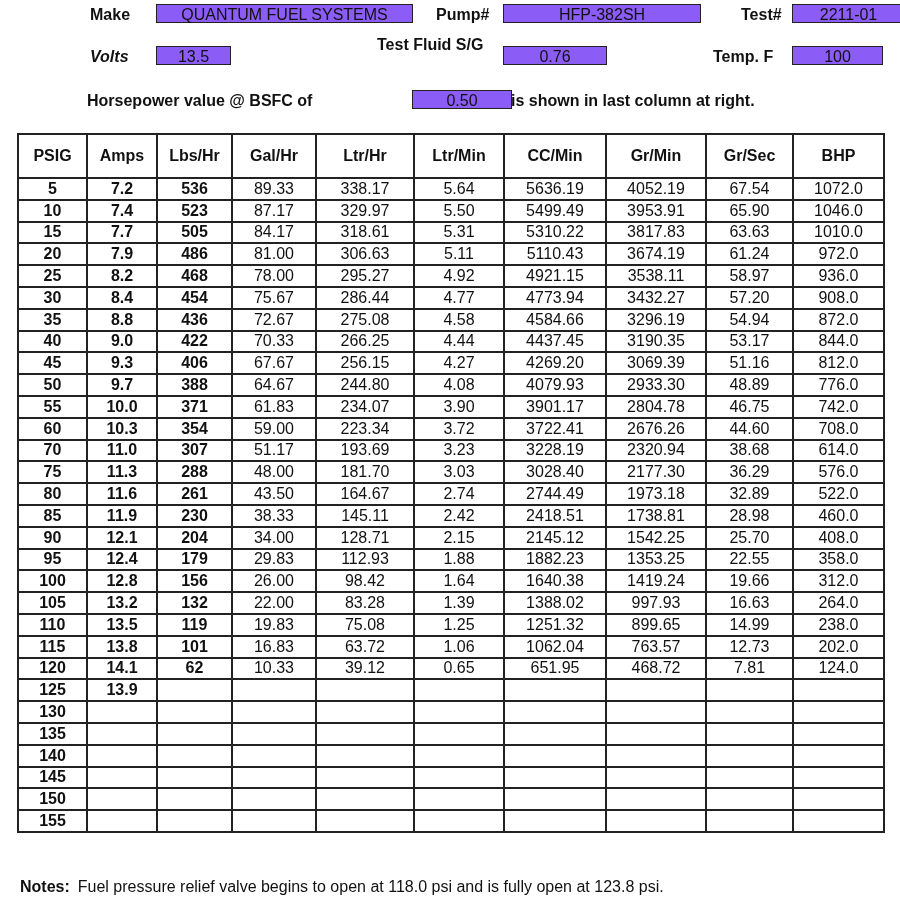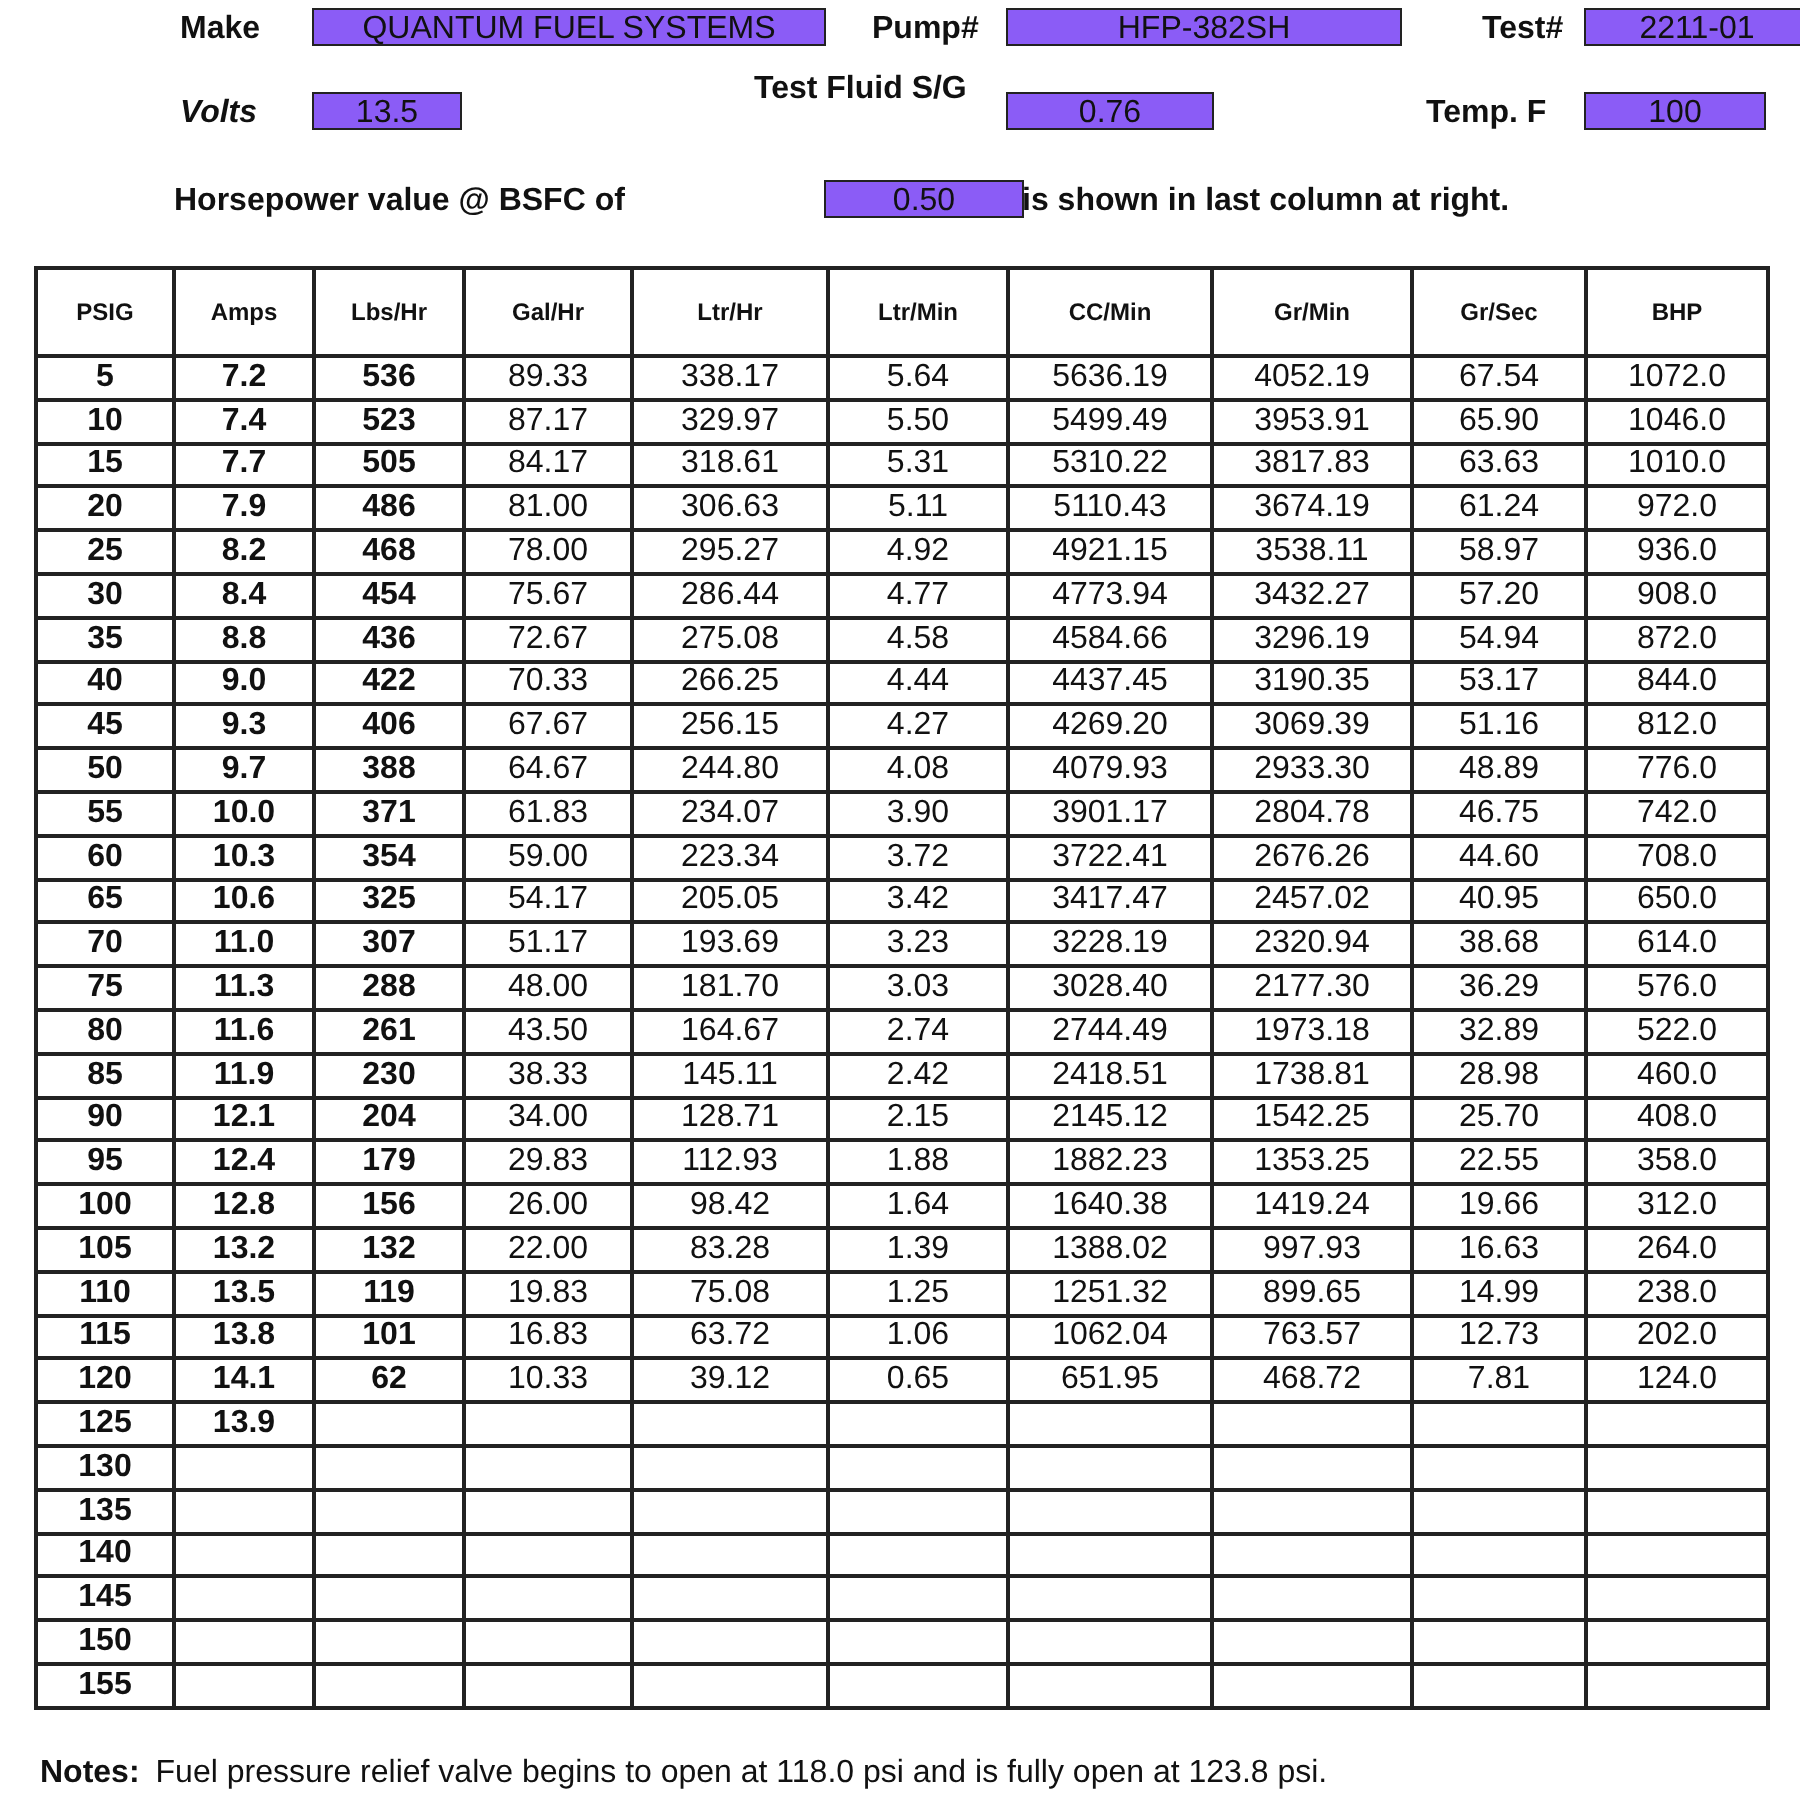"PSIG" table.grid th { font-size: 12px -> 16px }
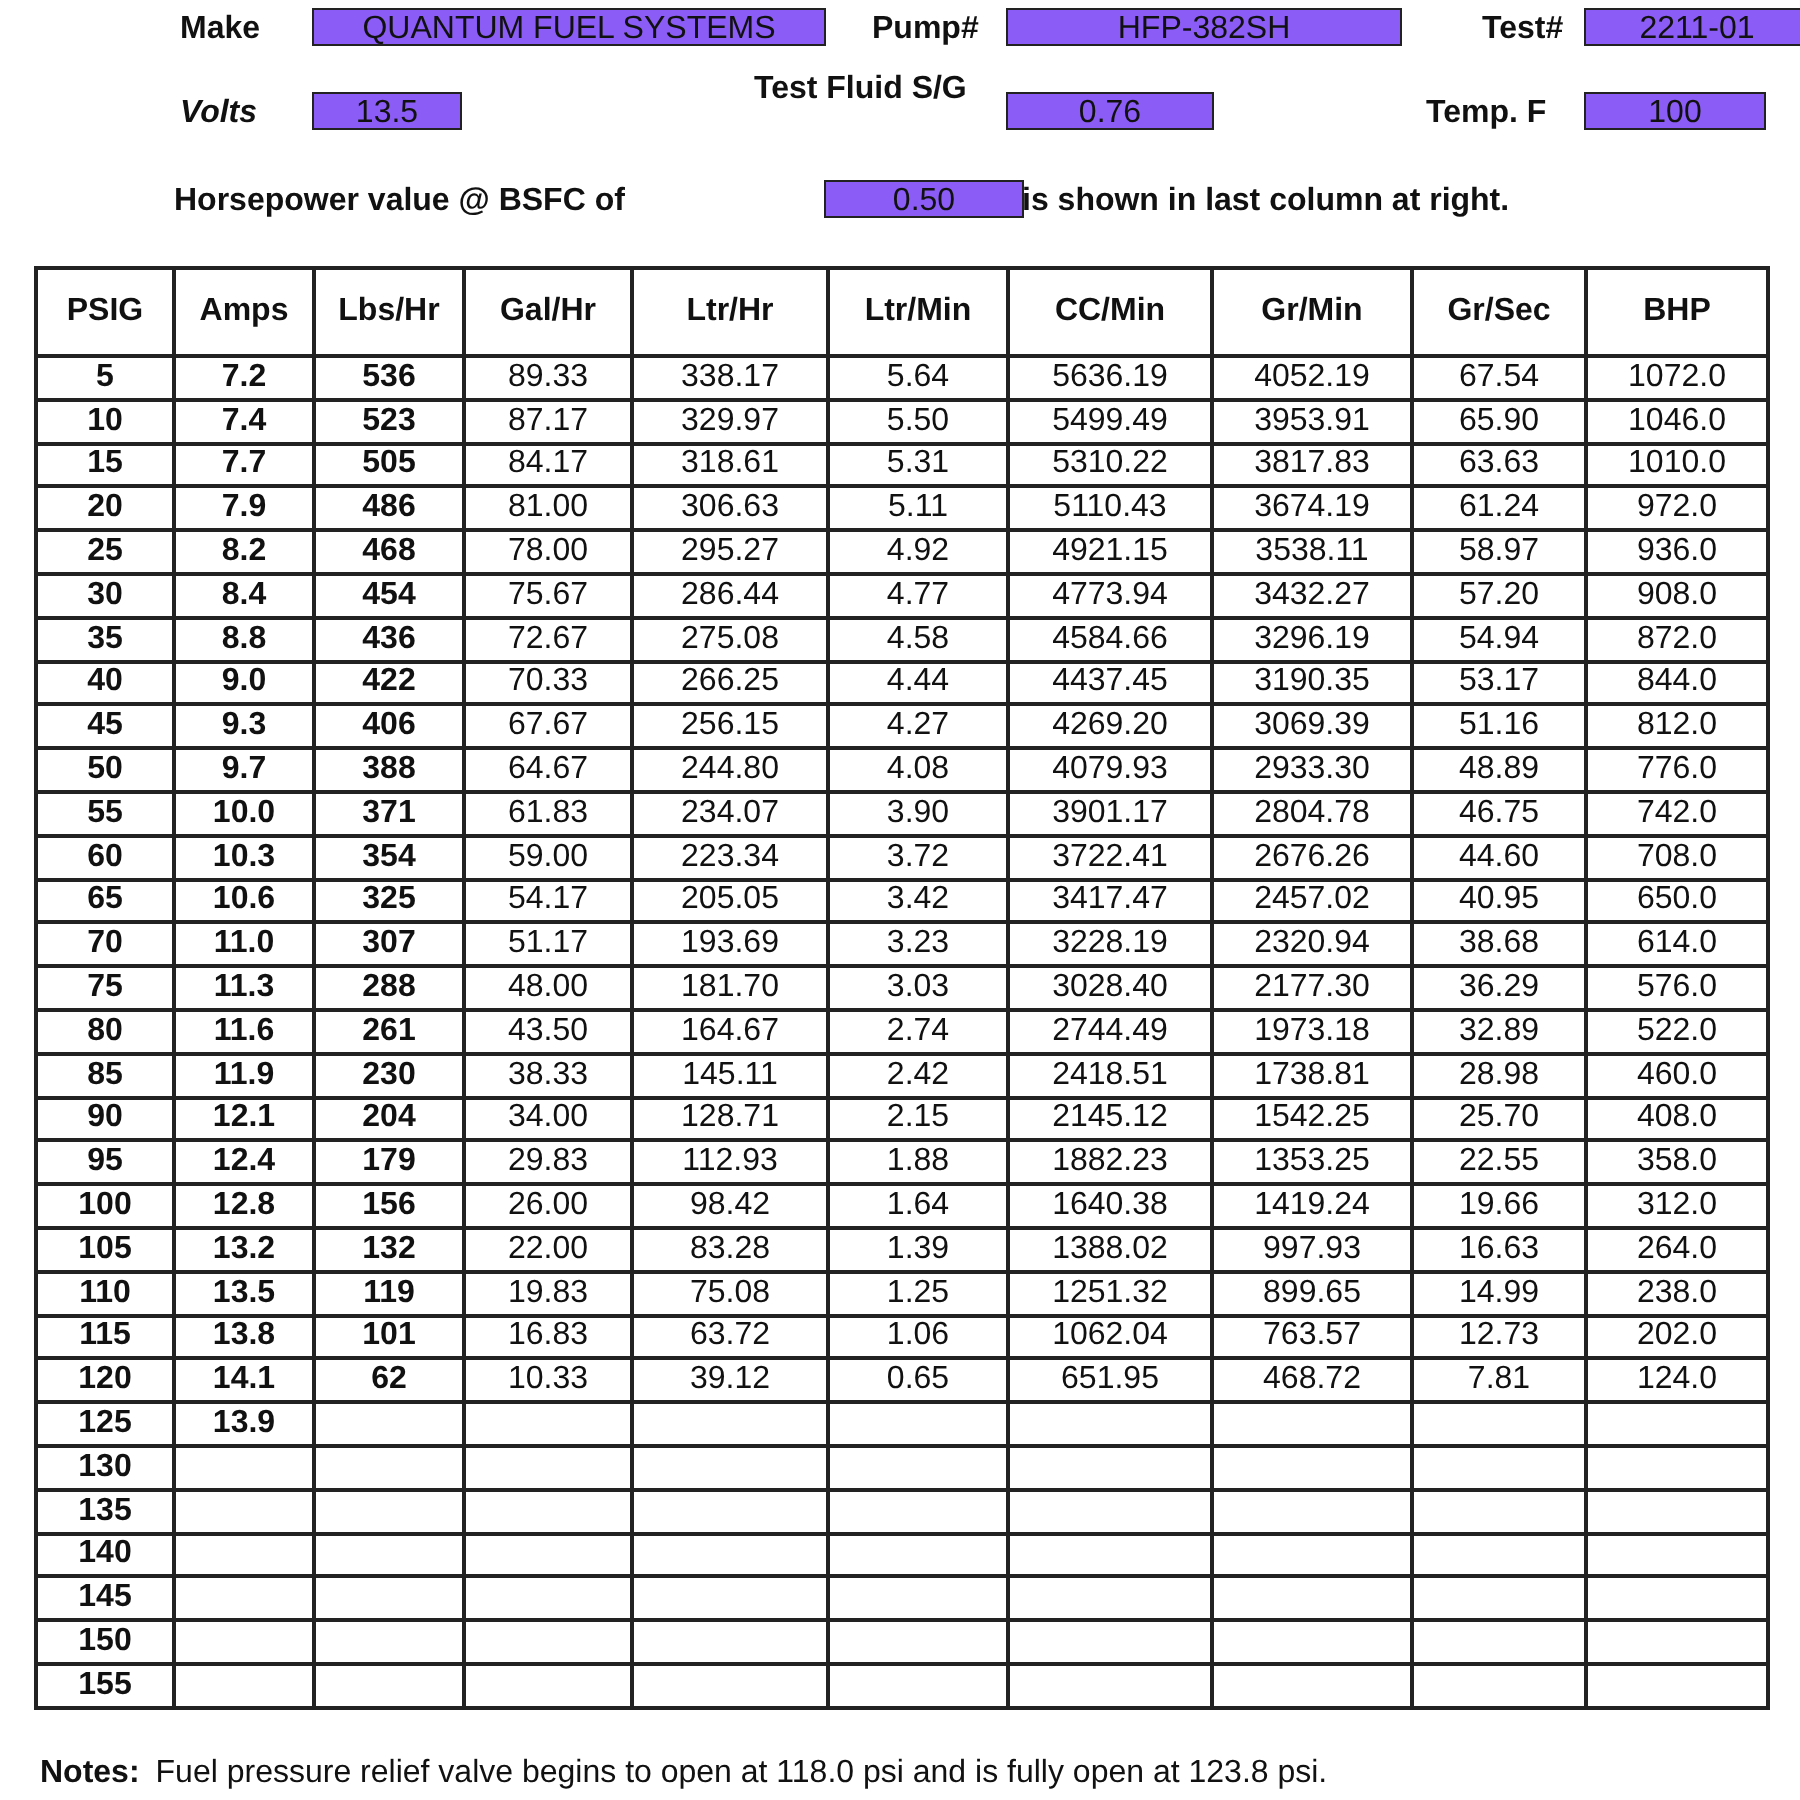"65" tr { html: <tr> <td>65</td> <td>10.6</td> <td>325</td> <td>54.17</td> <td>205.05</td> <td>3.42</td> <td>3417.47</td> <td>2457.02</td> <td>40.95</td> <td>650.0</td> </tr> -> none }
